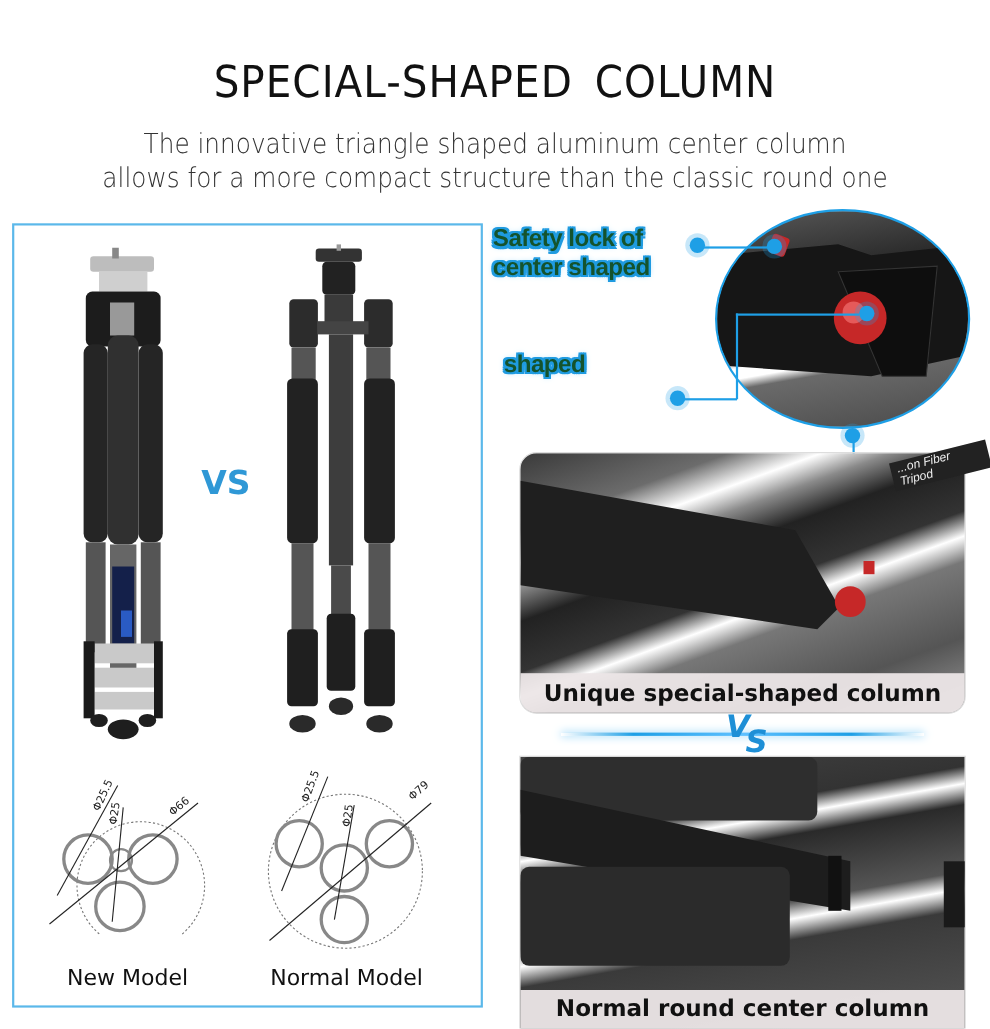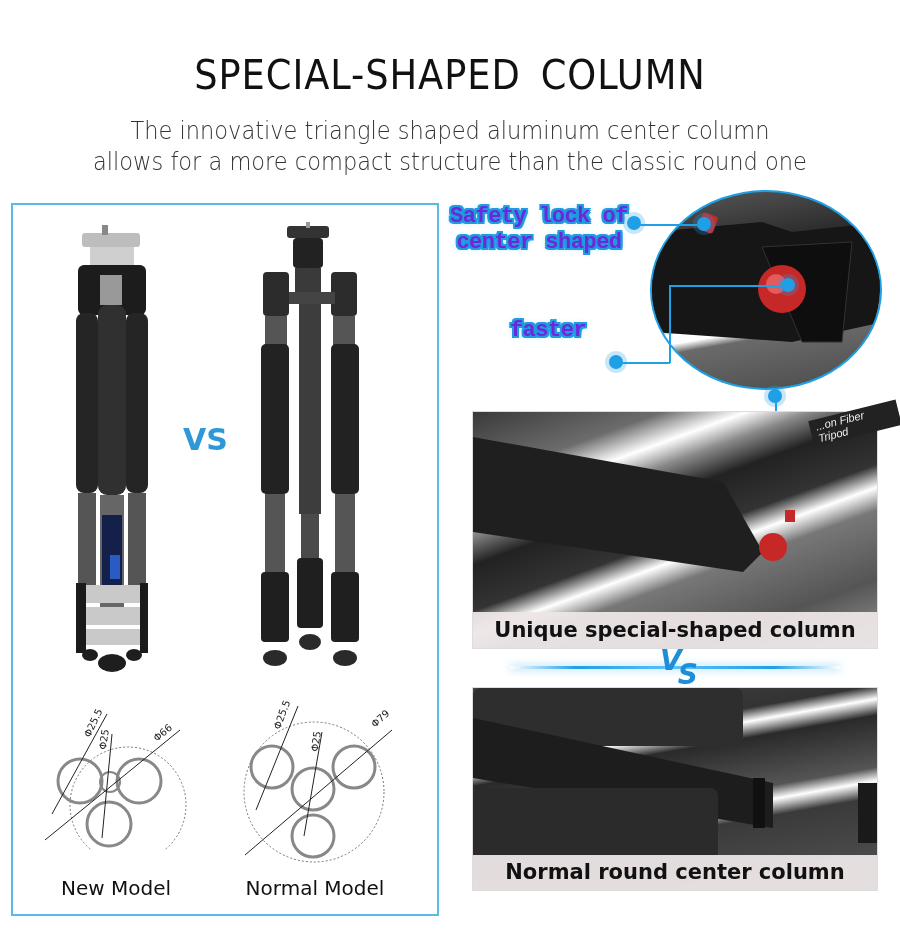"Safety lock of" .callout { color: #6d28d9 -> #14532d; font-family: Liberation Mono, monospace -> Liberation Sans, sans-serif; text-align: center -> none }
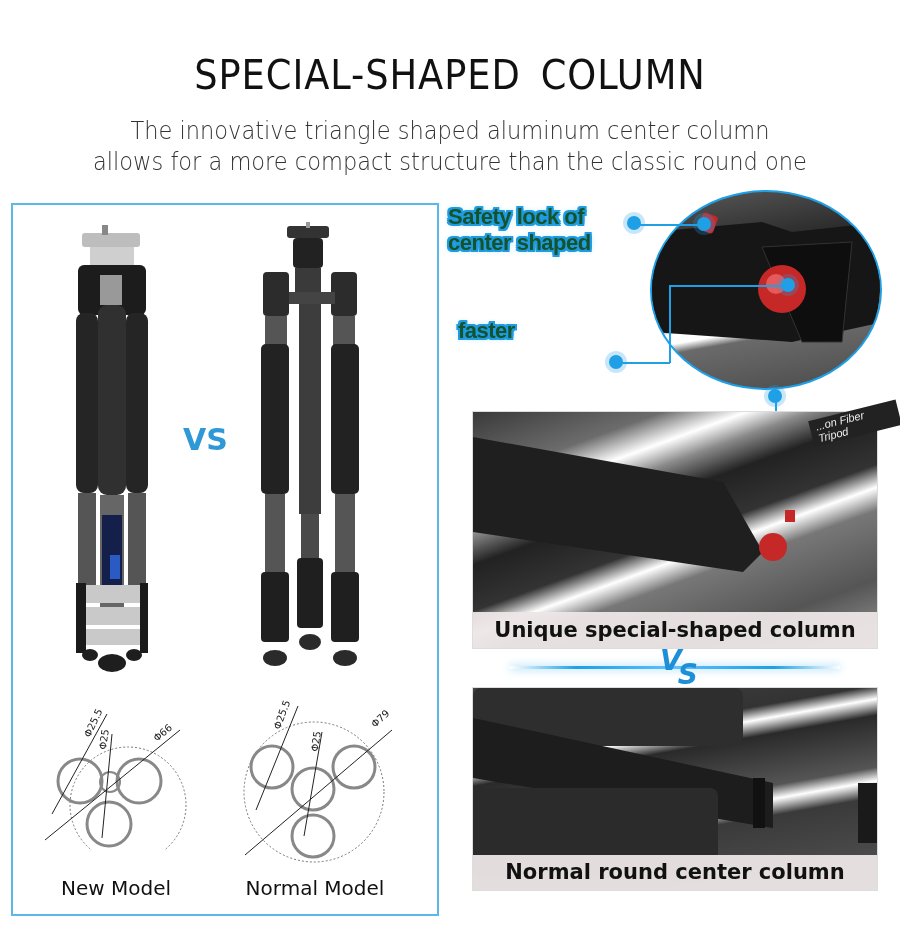"faster" div { text: faster -> shaped }
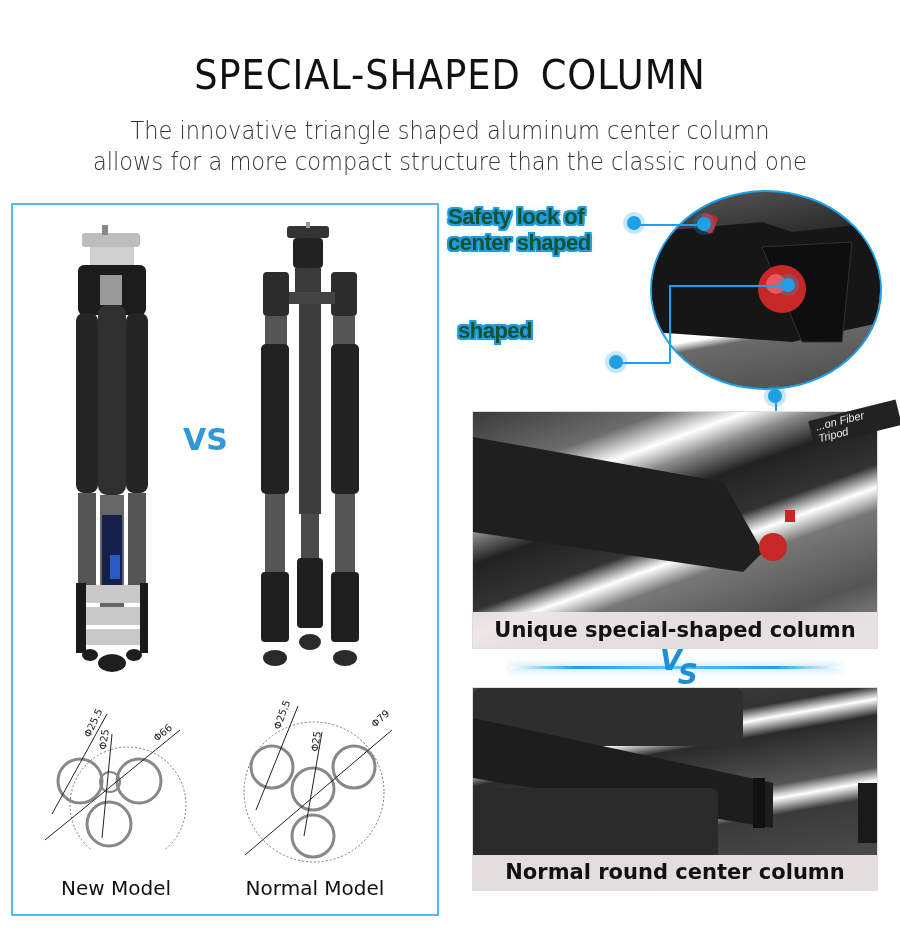"Unique special-shaped column" .photo-top { border-radius: none -> 16px }
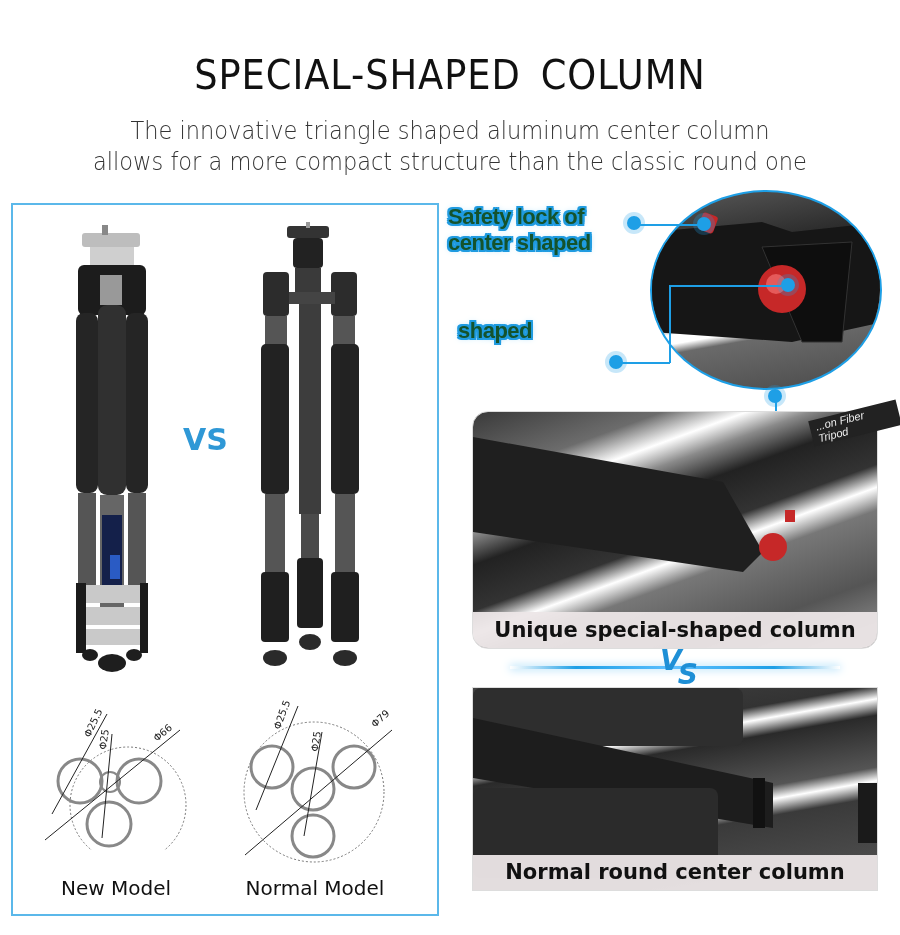"Normal round center column" .photo-bottom { height: 204px -> 249px }
